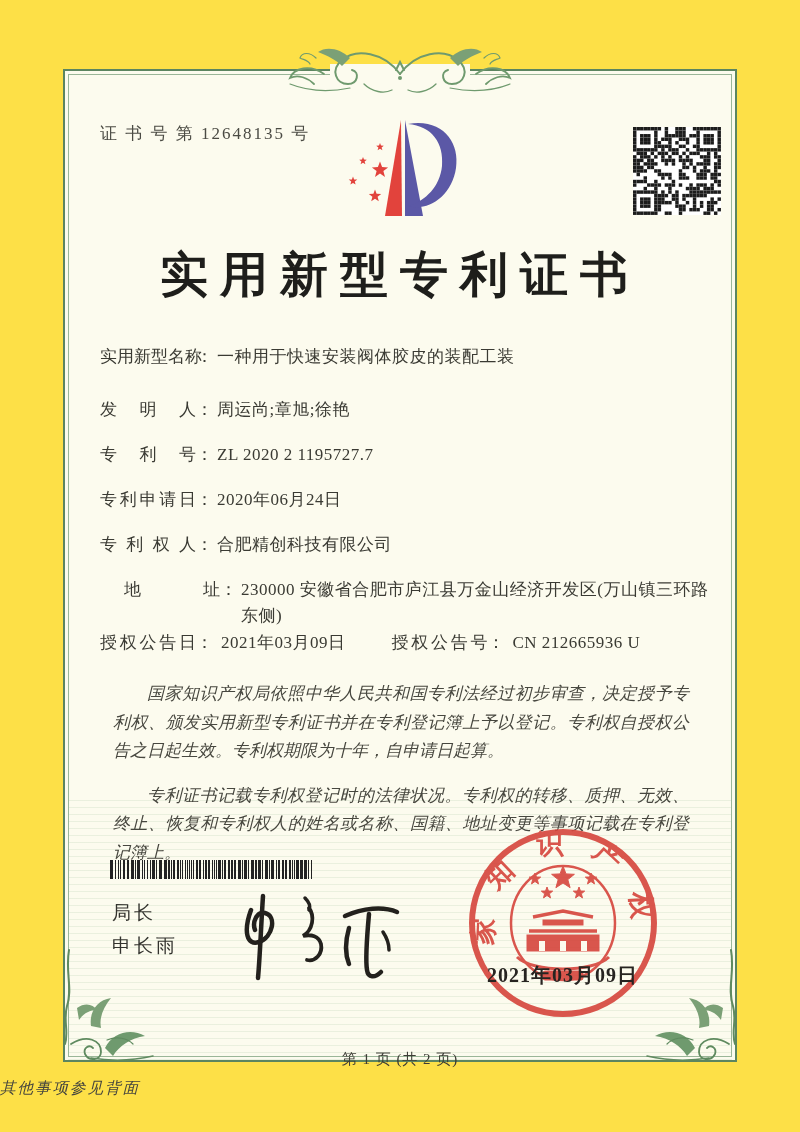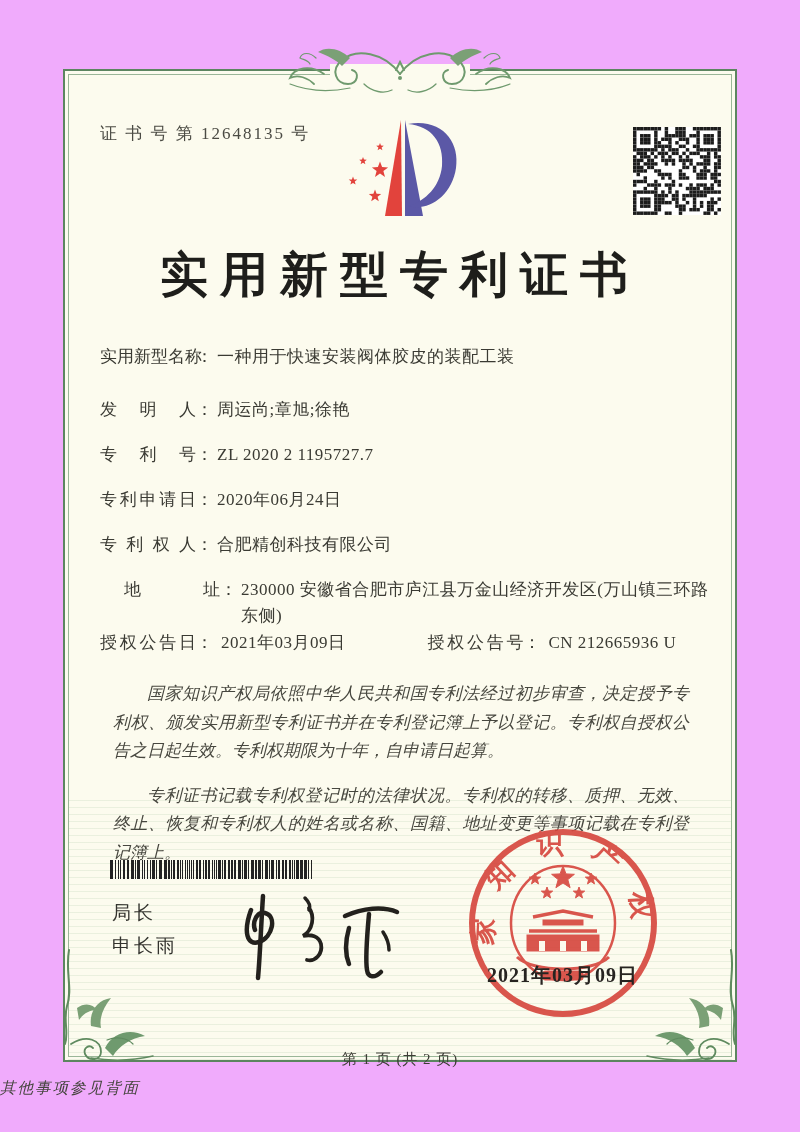"证 书 号 第 12648135" .page { background: #f0abfc -> #fde047 }
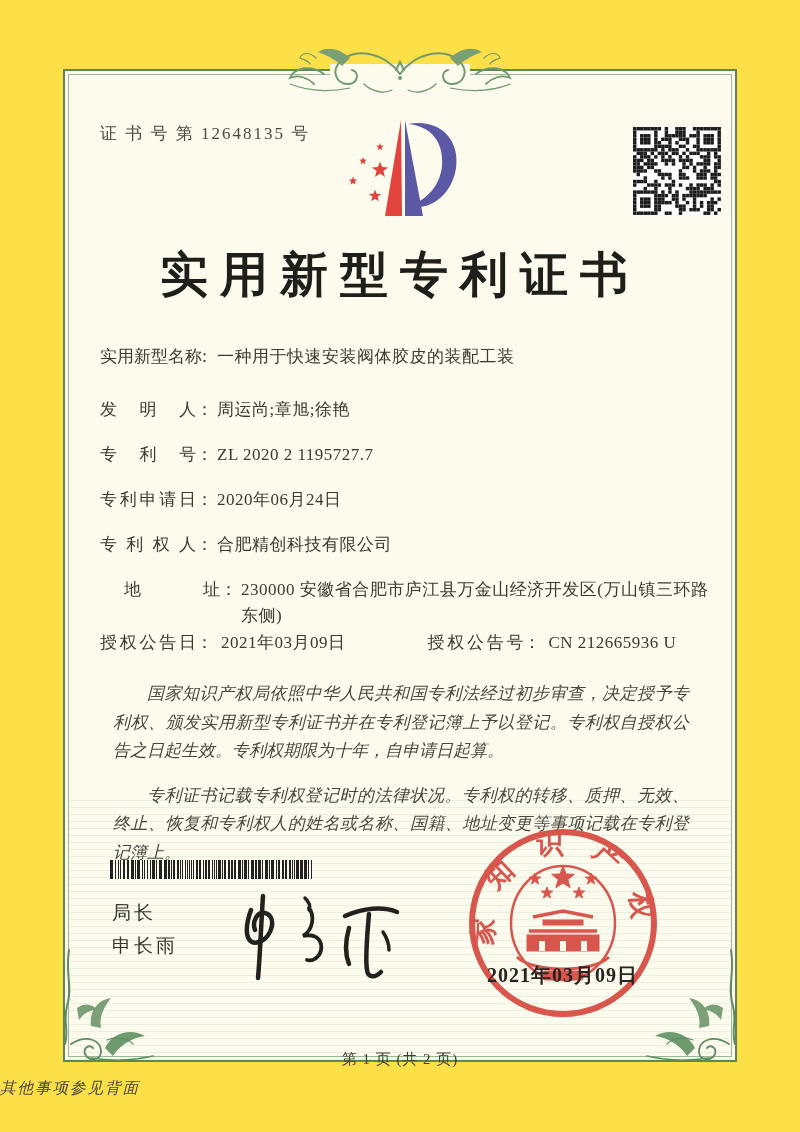"授权公告日： 2021年03月09日" .grant-row { gap: 36px -> none }
